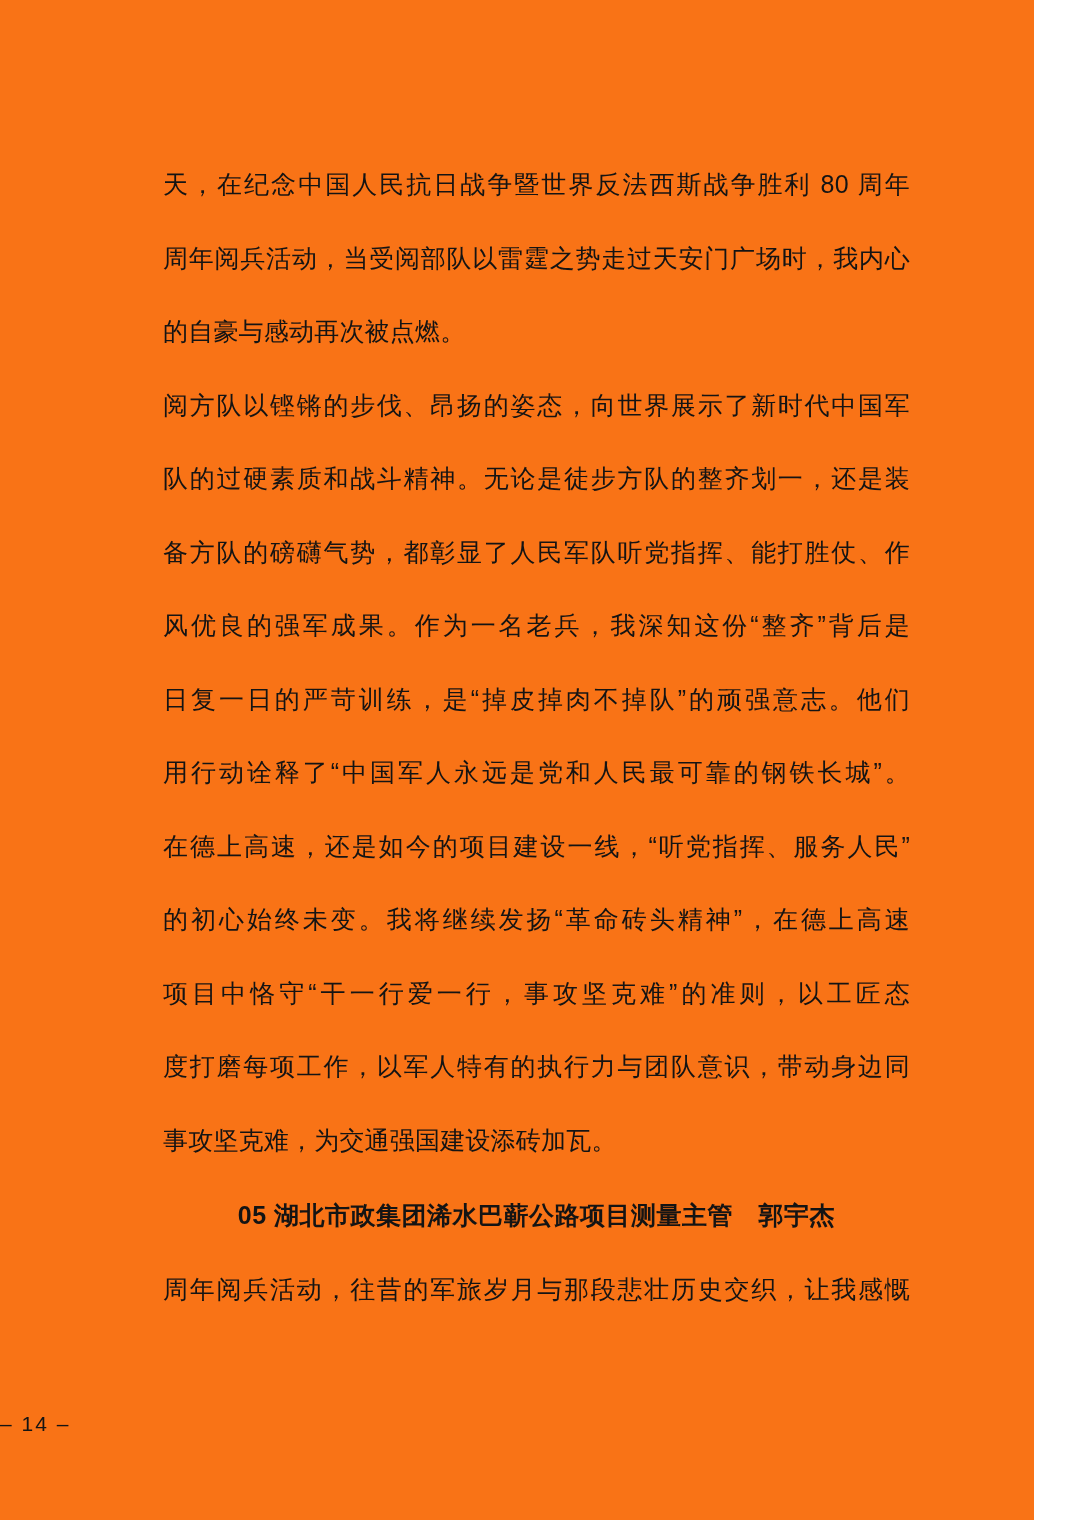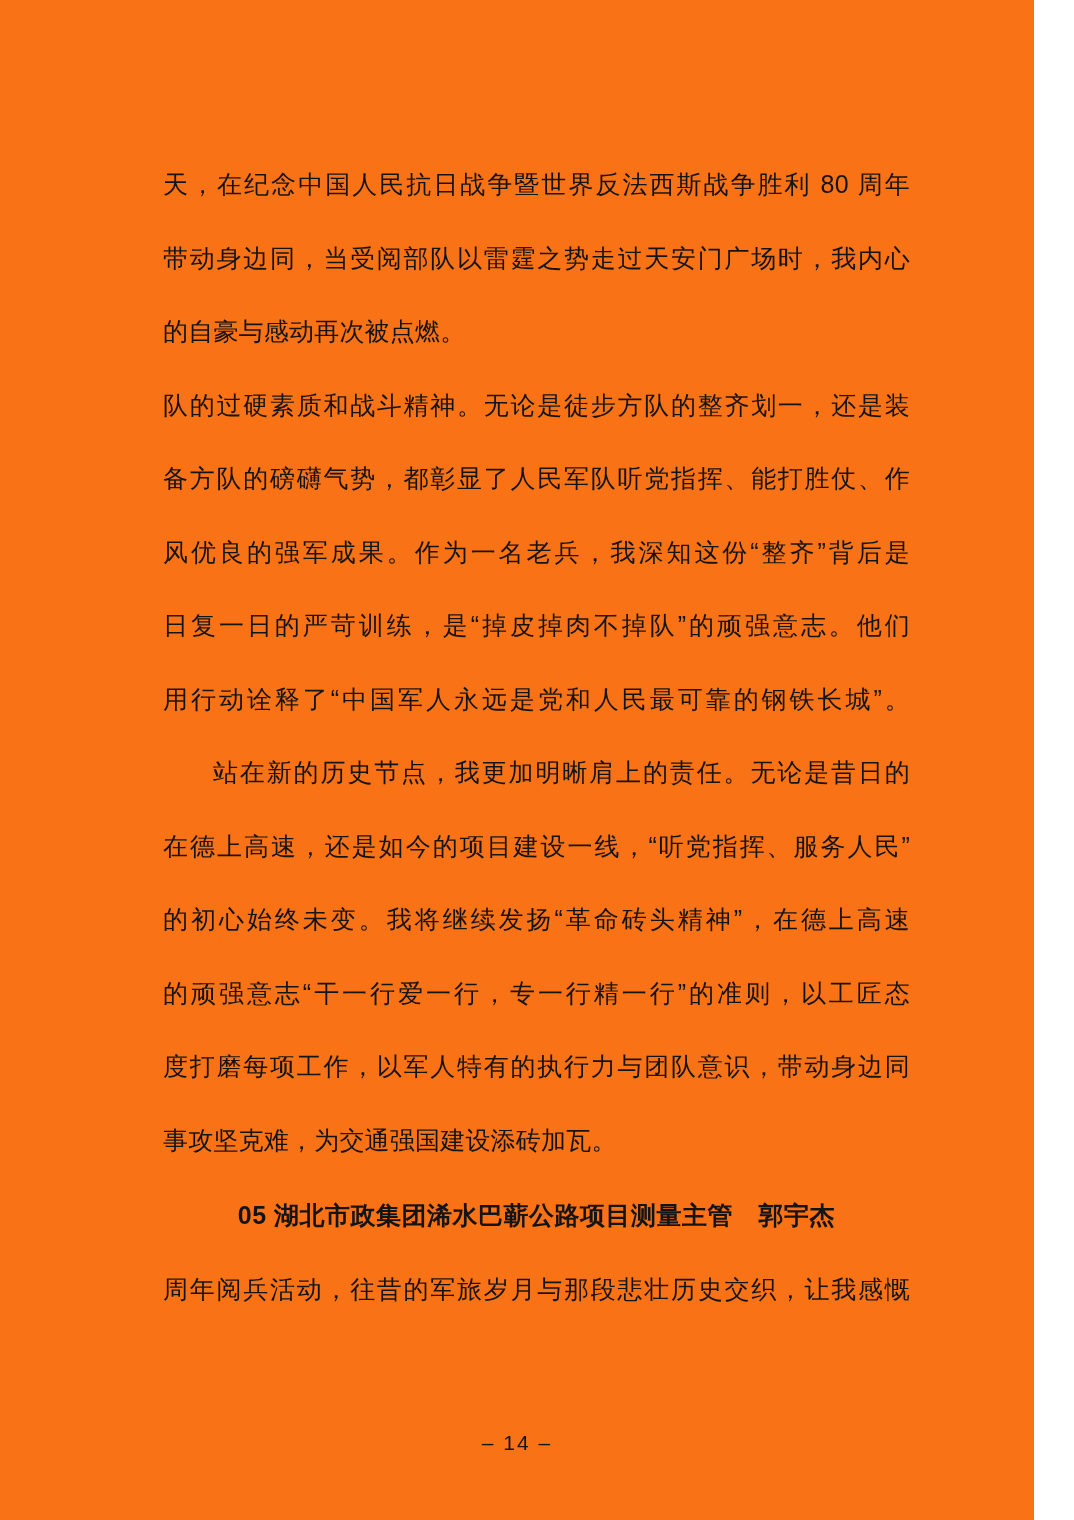"带动身边同，当受阅部队以雷霆之势走过天安门广场时，我内心" p.line { text: 带动身边同 -> 周年阅兵活动 }
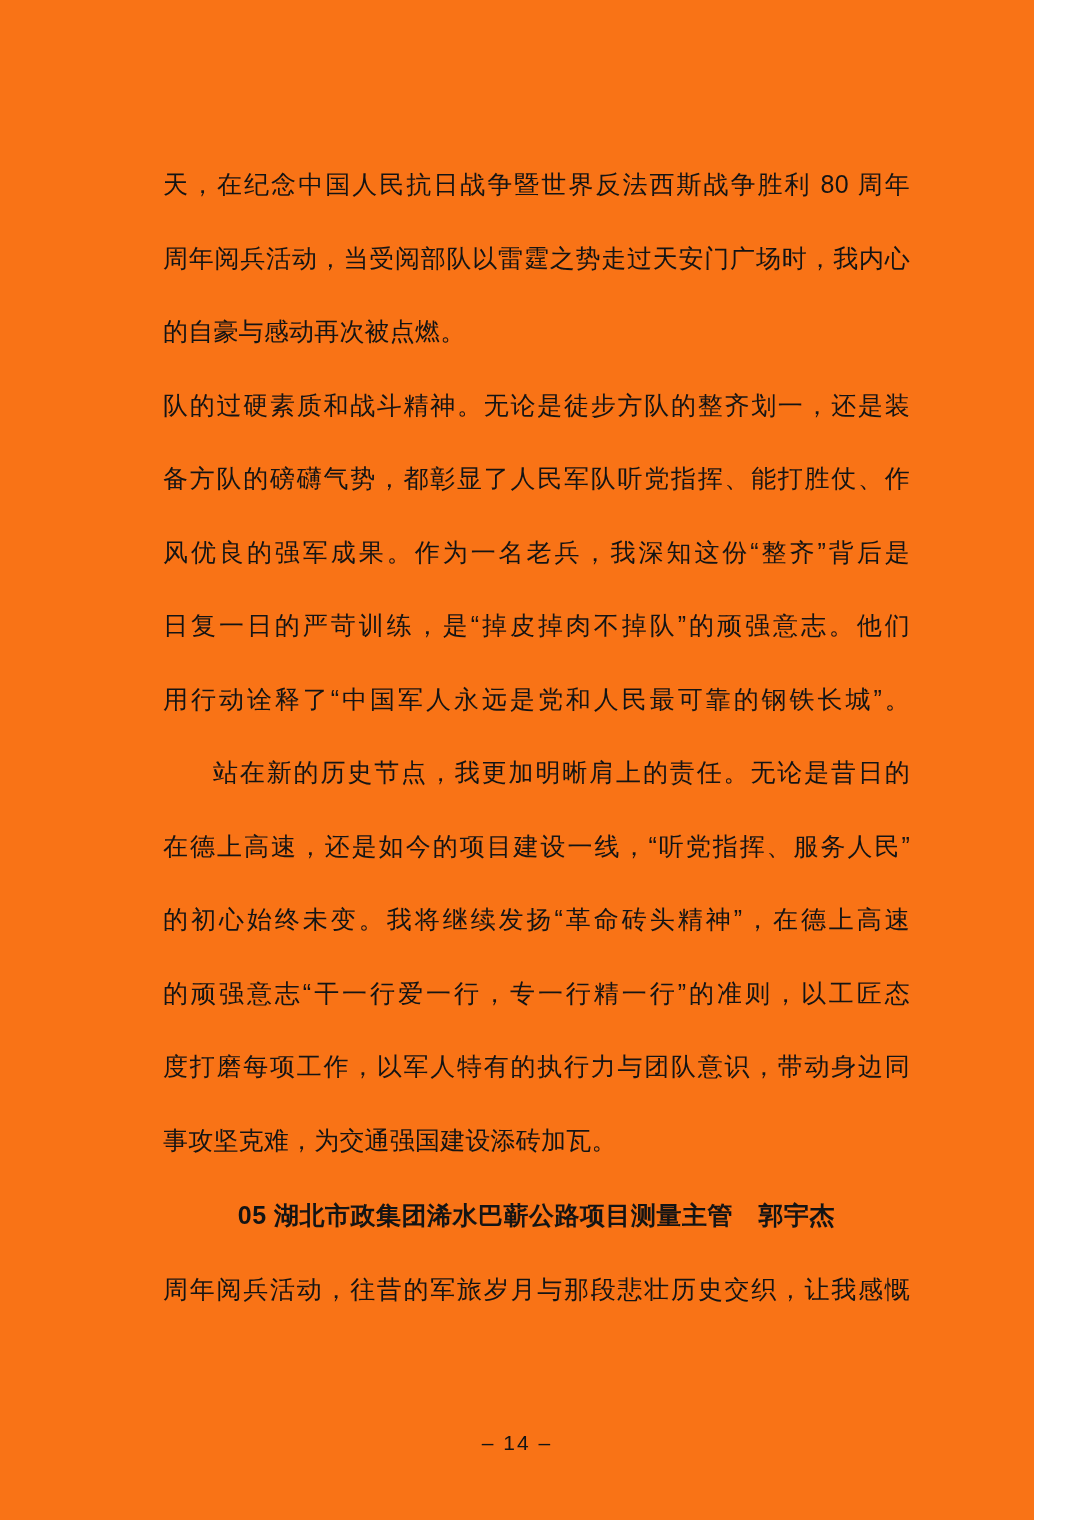"阅方队以铿锵的步伐、昂扬的姿态，向世界展示了新时代中国军" p.line { html: none -> <p>阅方队以铿锵的步伐、昂扬的姿态，向世界展示了新时代中国军</p> }
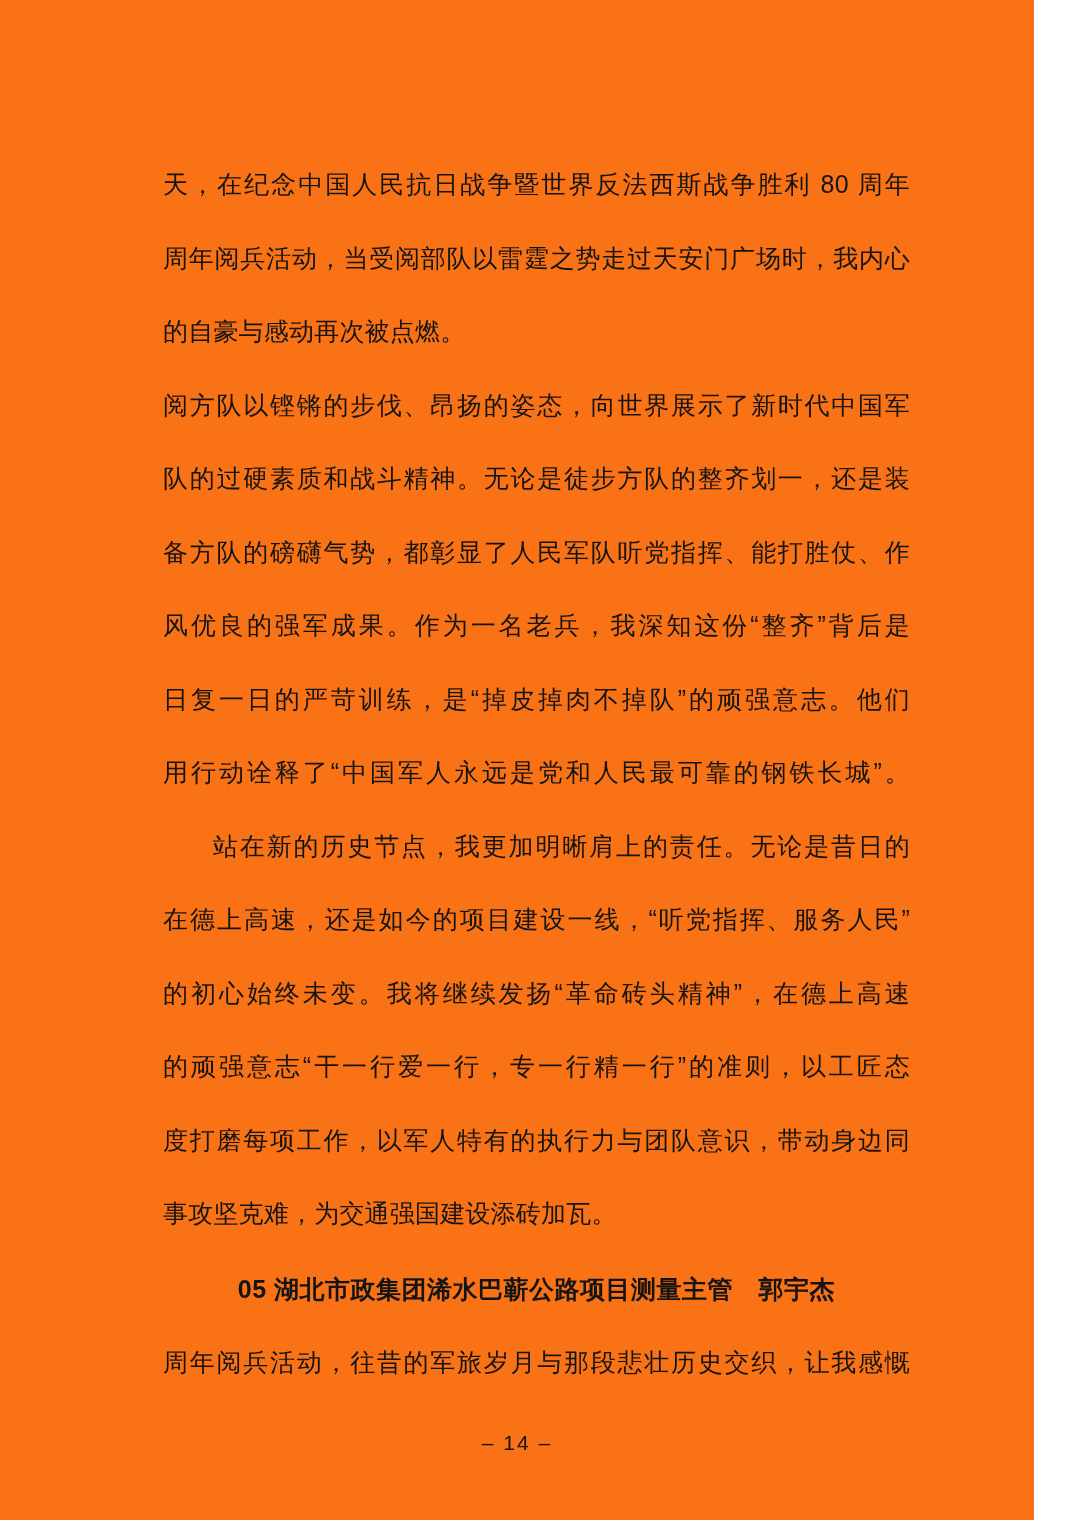"站在新的历史节点，我更加明晰肩上的责任。无论是昔日的" p.line { html: <p>站在新的历史节点，我更加明晰肩上的责任。无论是昔日的</p> -> none }
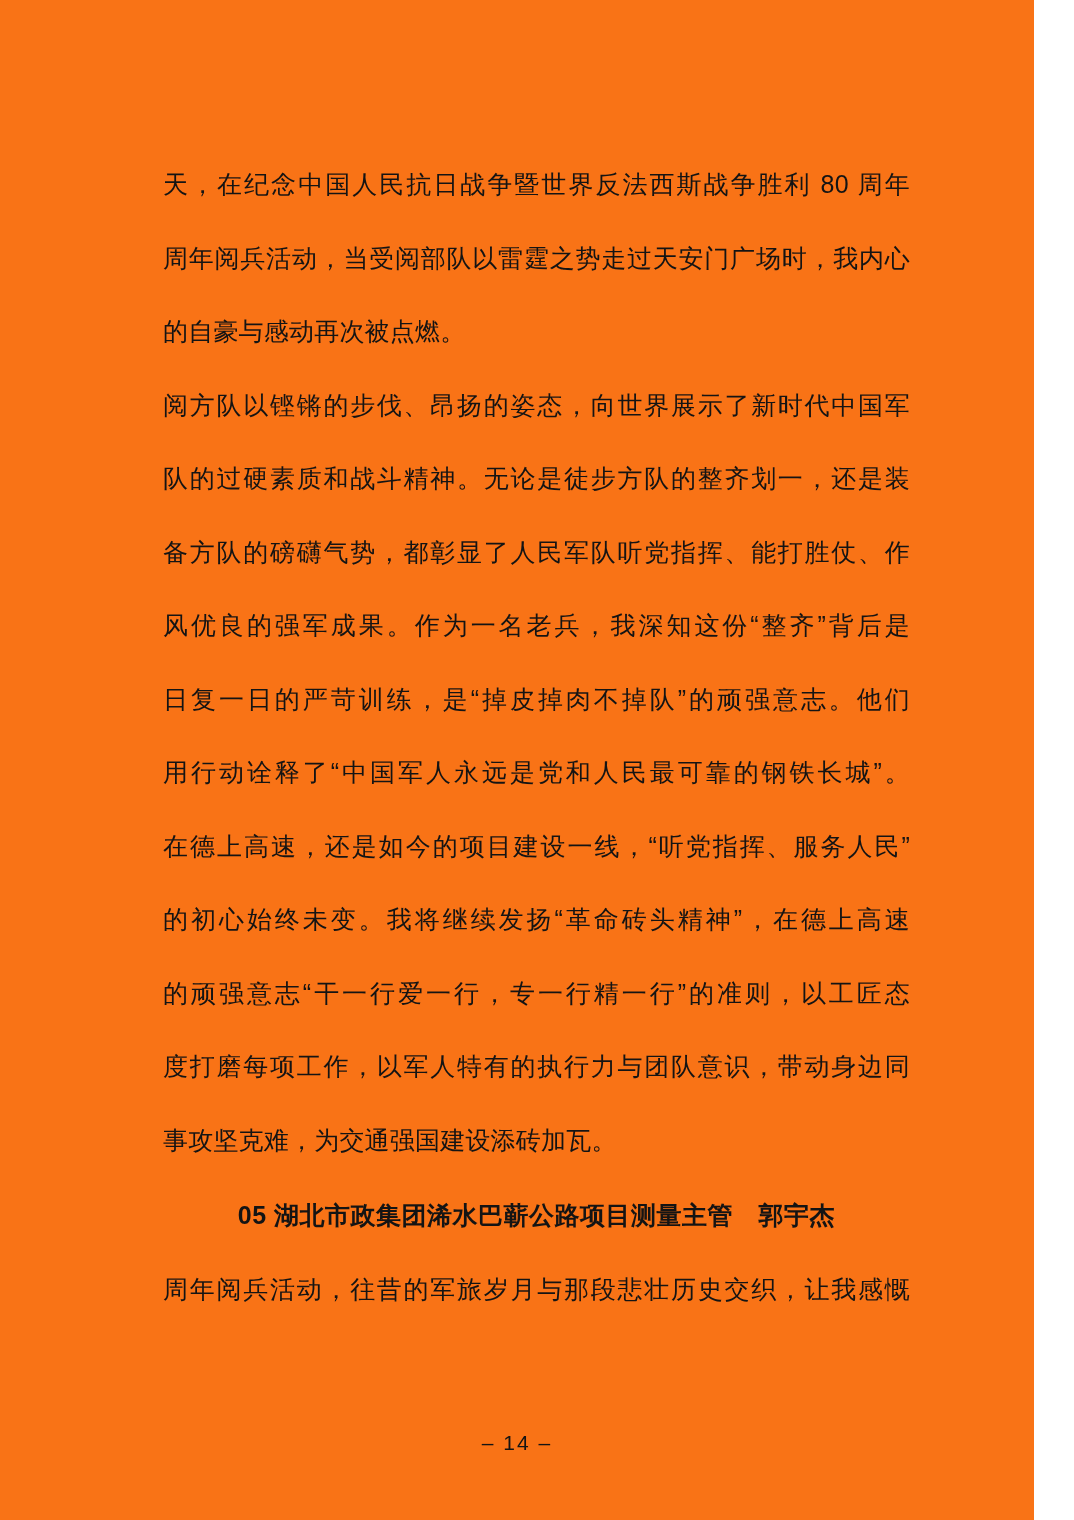"的顽强意志“干一行爱一行，专一行精一行”的准则，以工匠态" p.line { text: 的顽强意志“干一行爱一行，专一行精一行 -> 项目中恪守“干一行爱一行，事攻坚克难 }
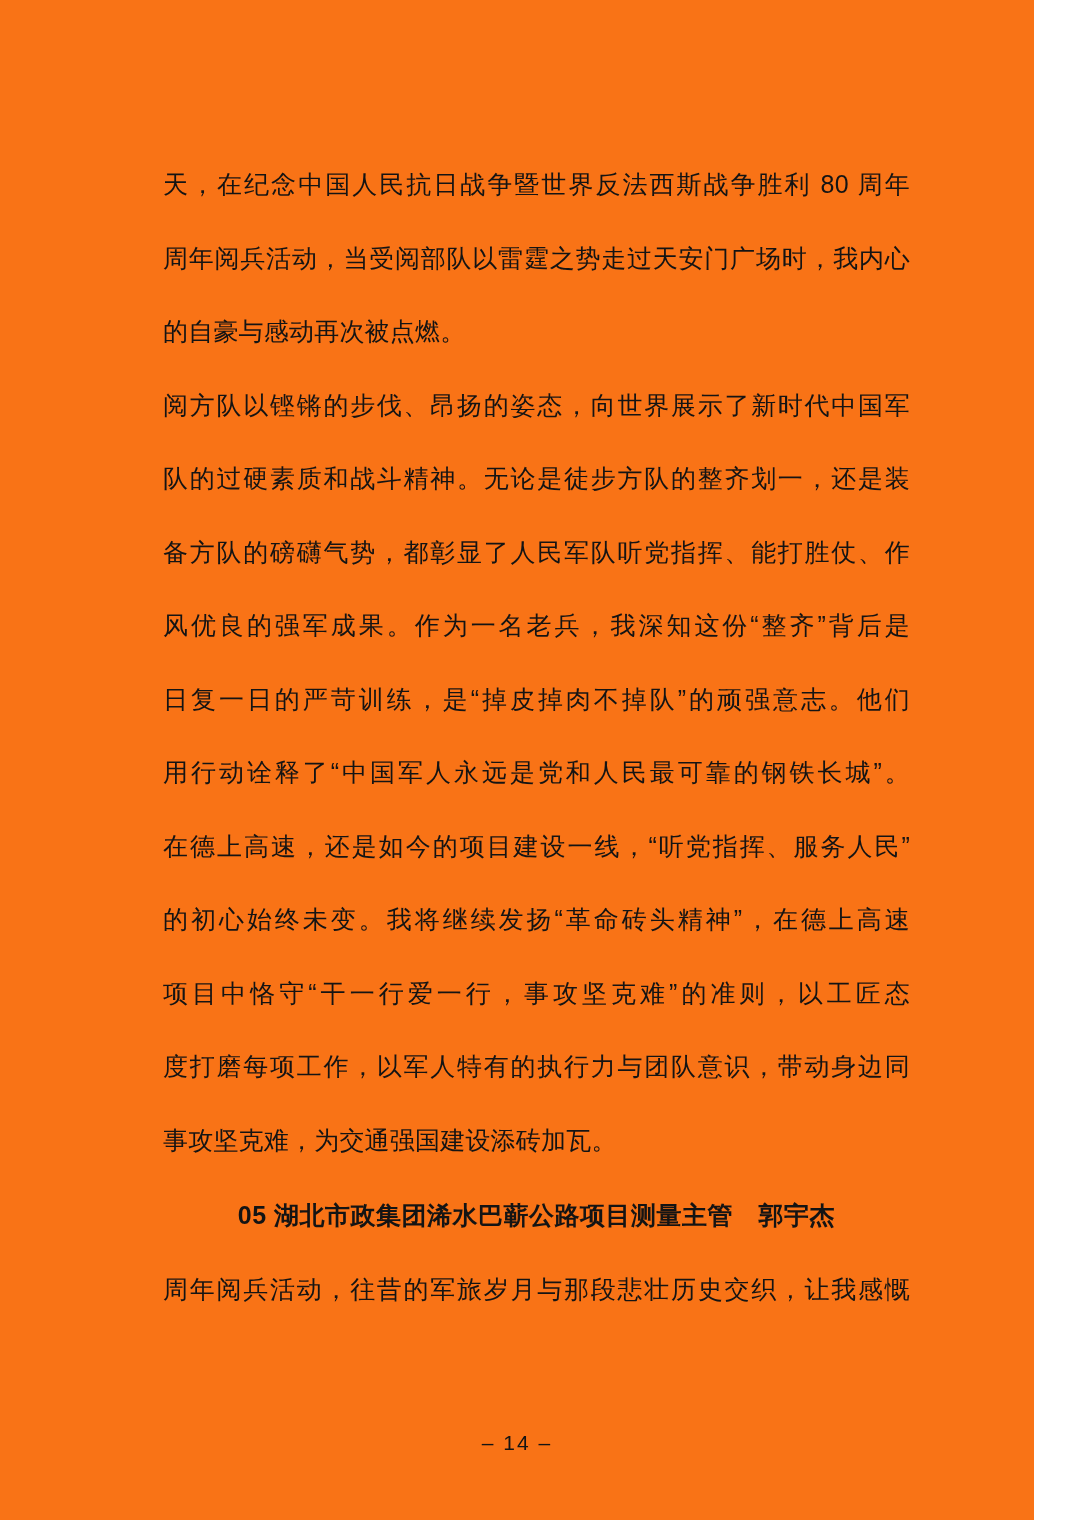"– 14 –" .page-footer { margin-top: 19px -> none; text-align: center -> left }
